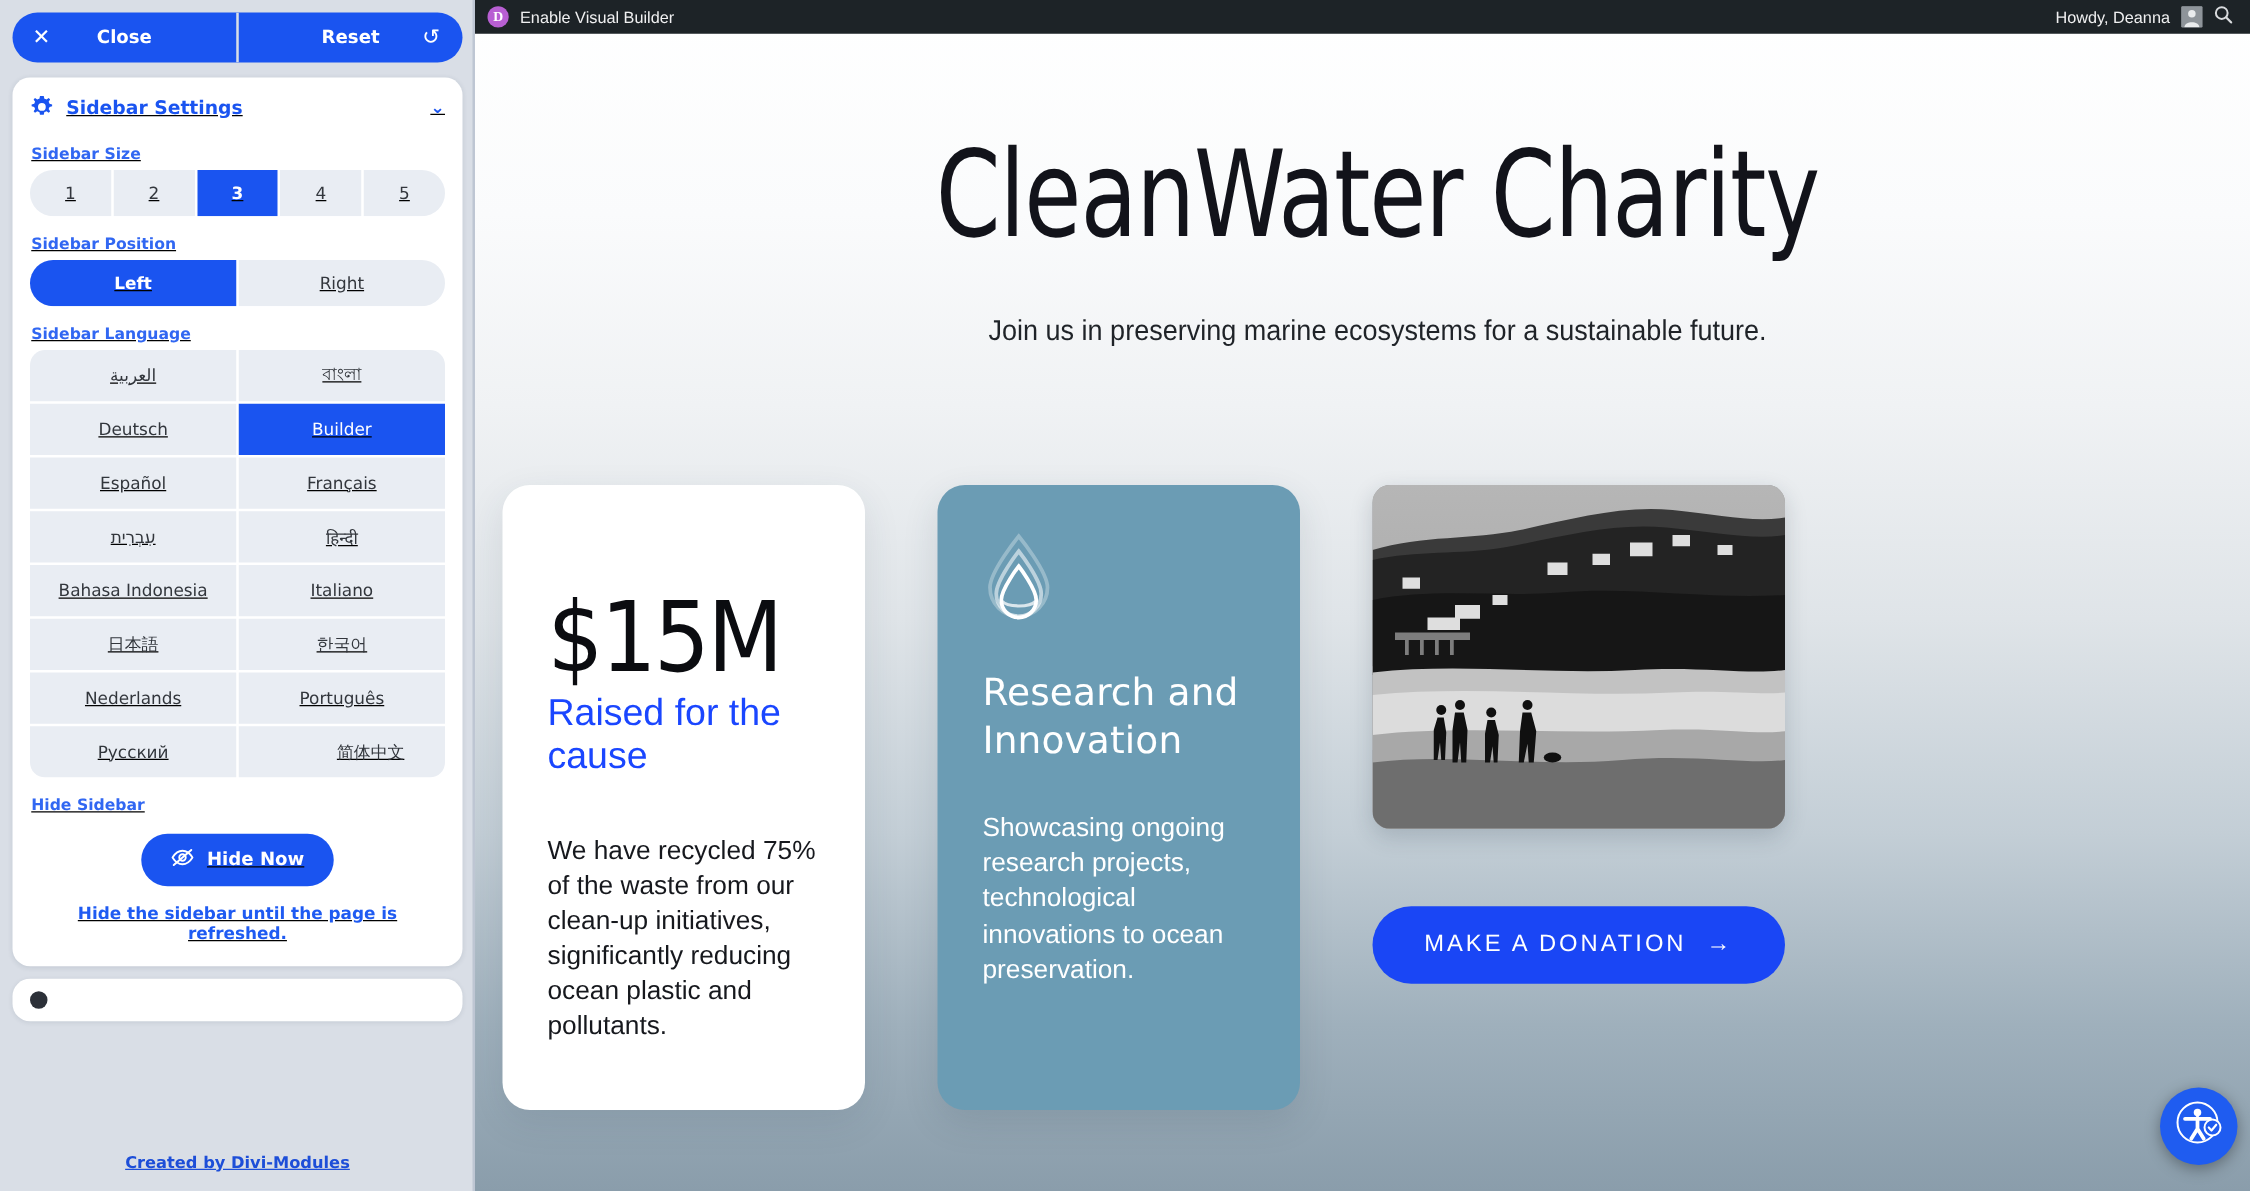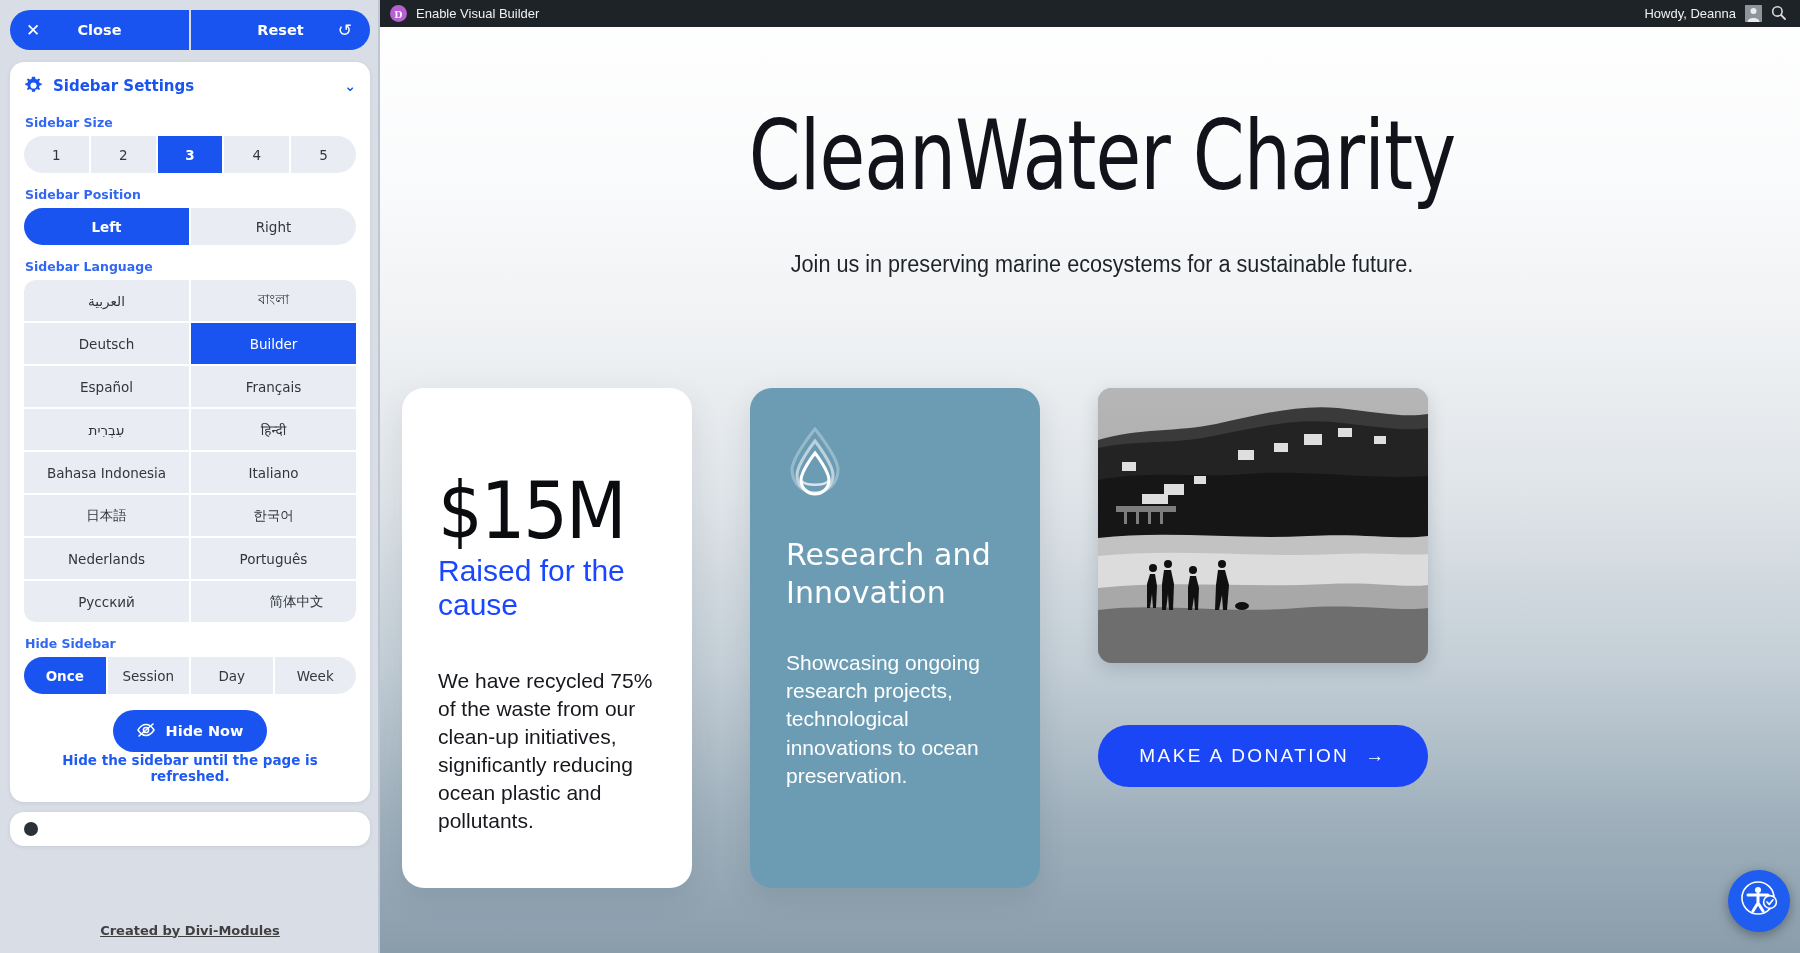"Sidebar Settings" .acc-card { text-decoration: none -> underline }
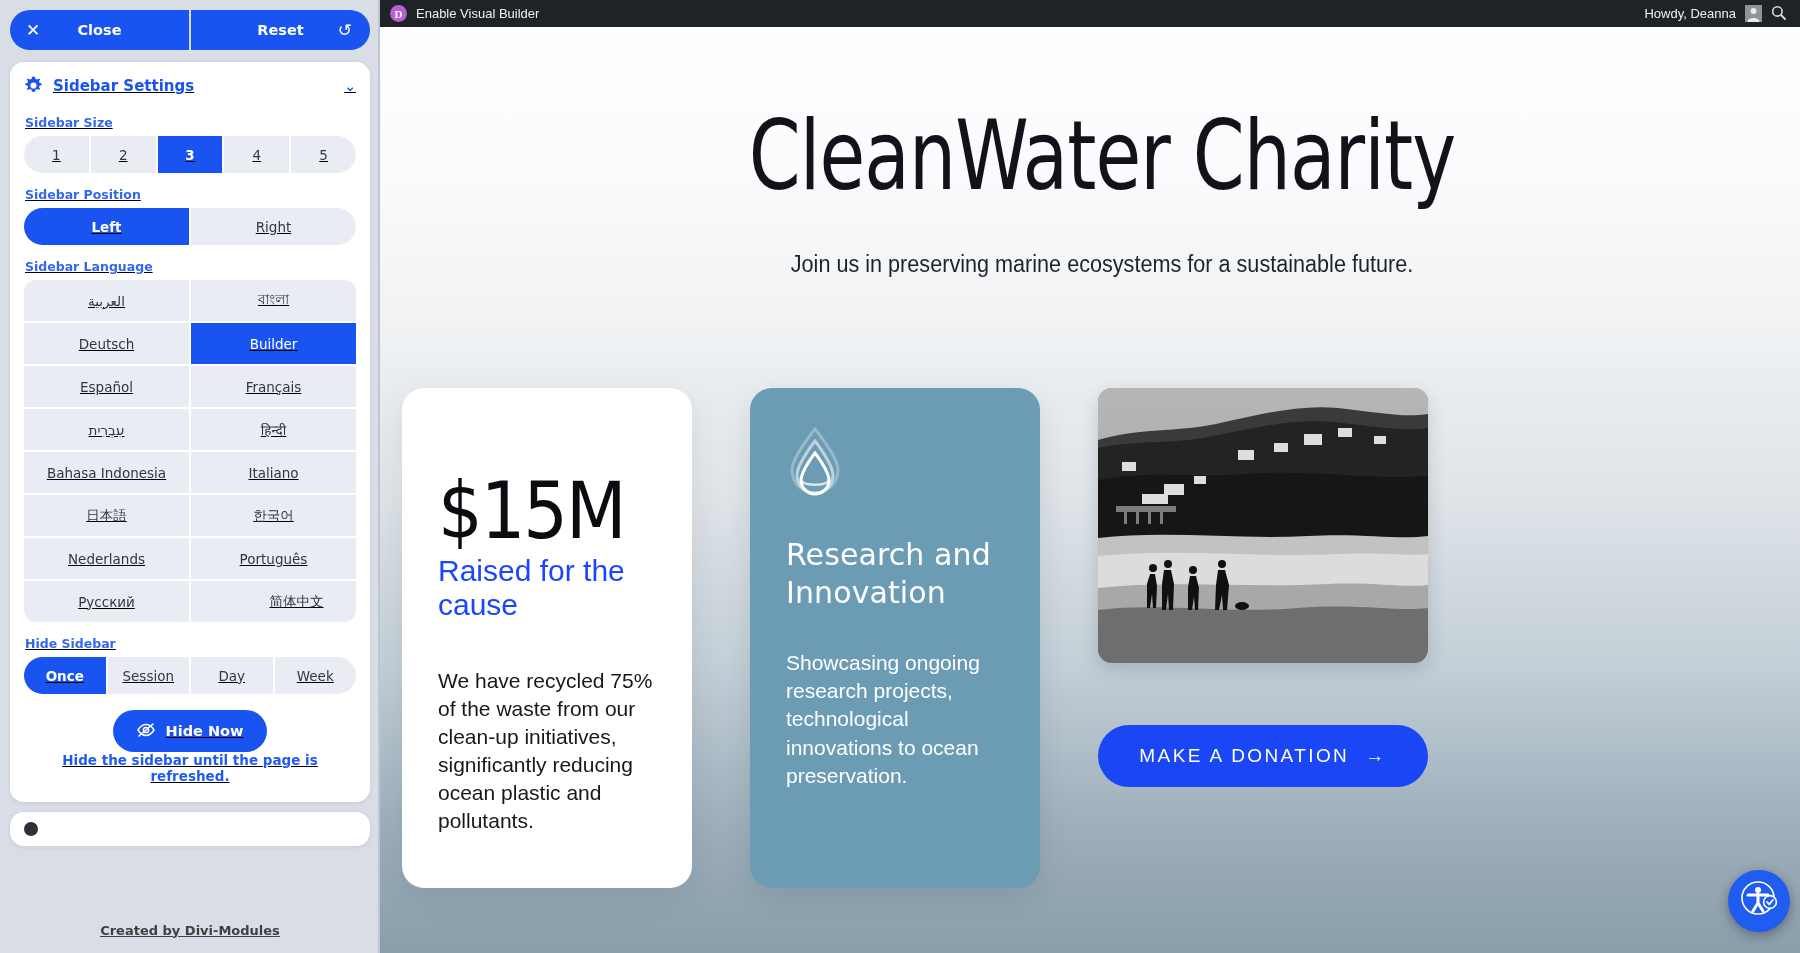"Once" div.seg { html: <div> <div>Once</div> <div>Session</div> <div>Day</div> <div>Week</div> </div> -> none }
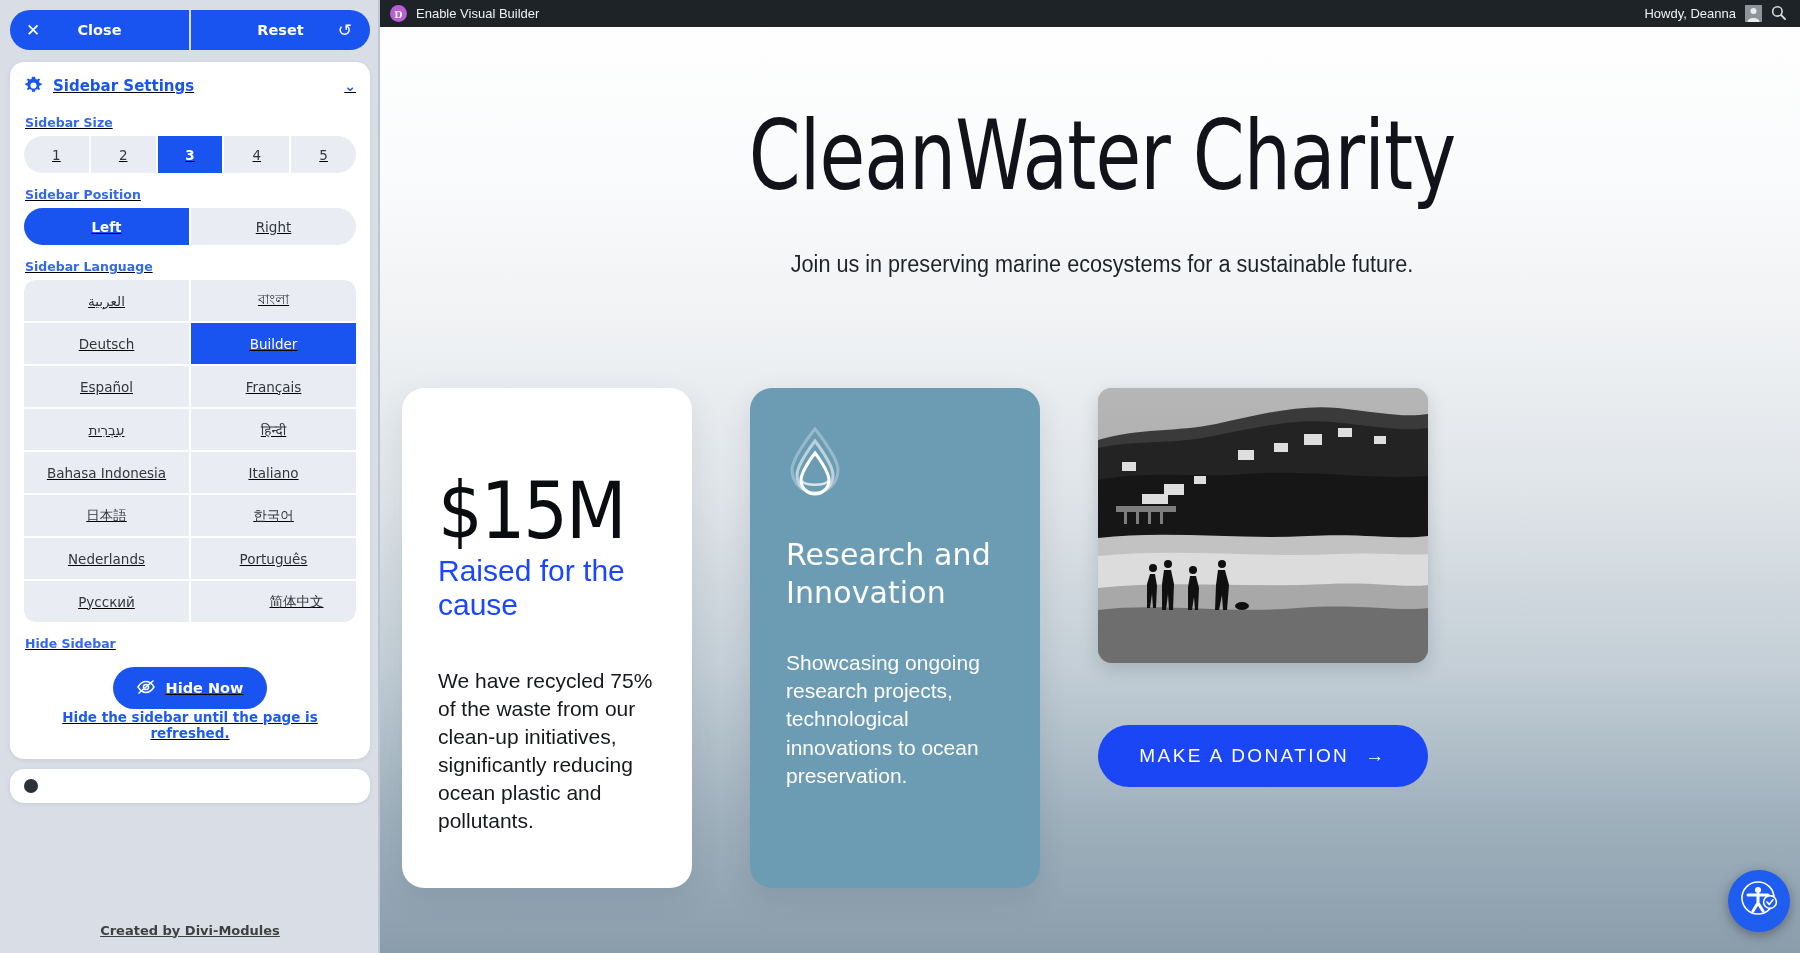"Hide the sidebar until the" .hint { margin-top: none -> 14px }
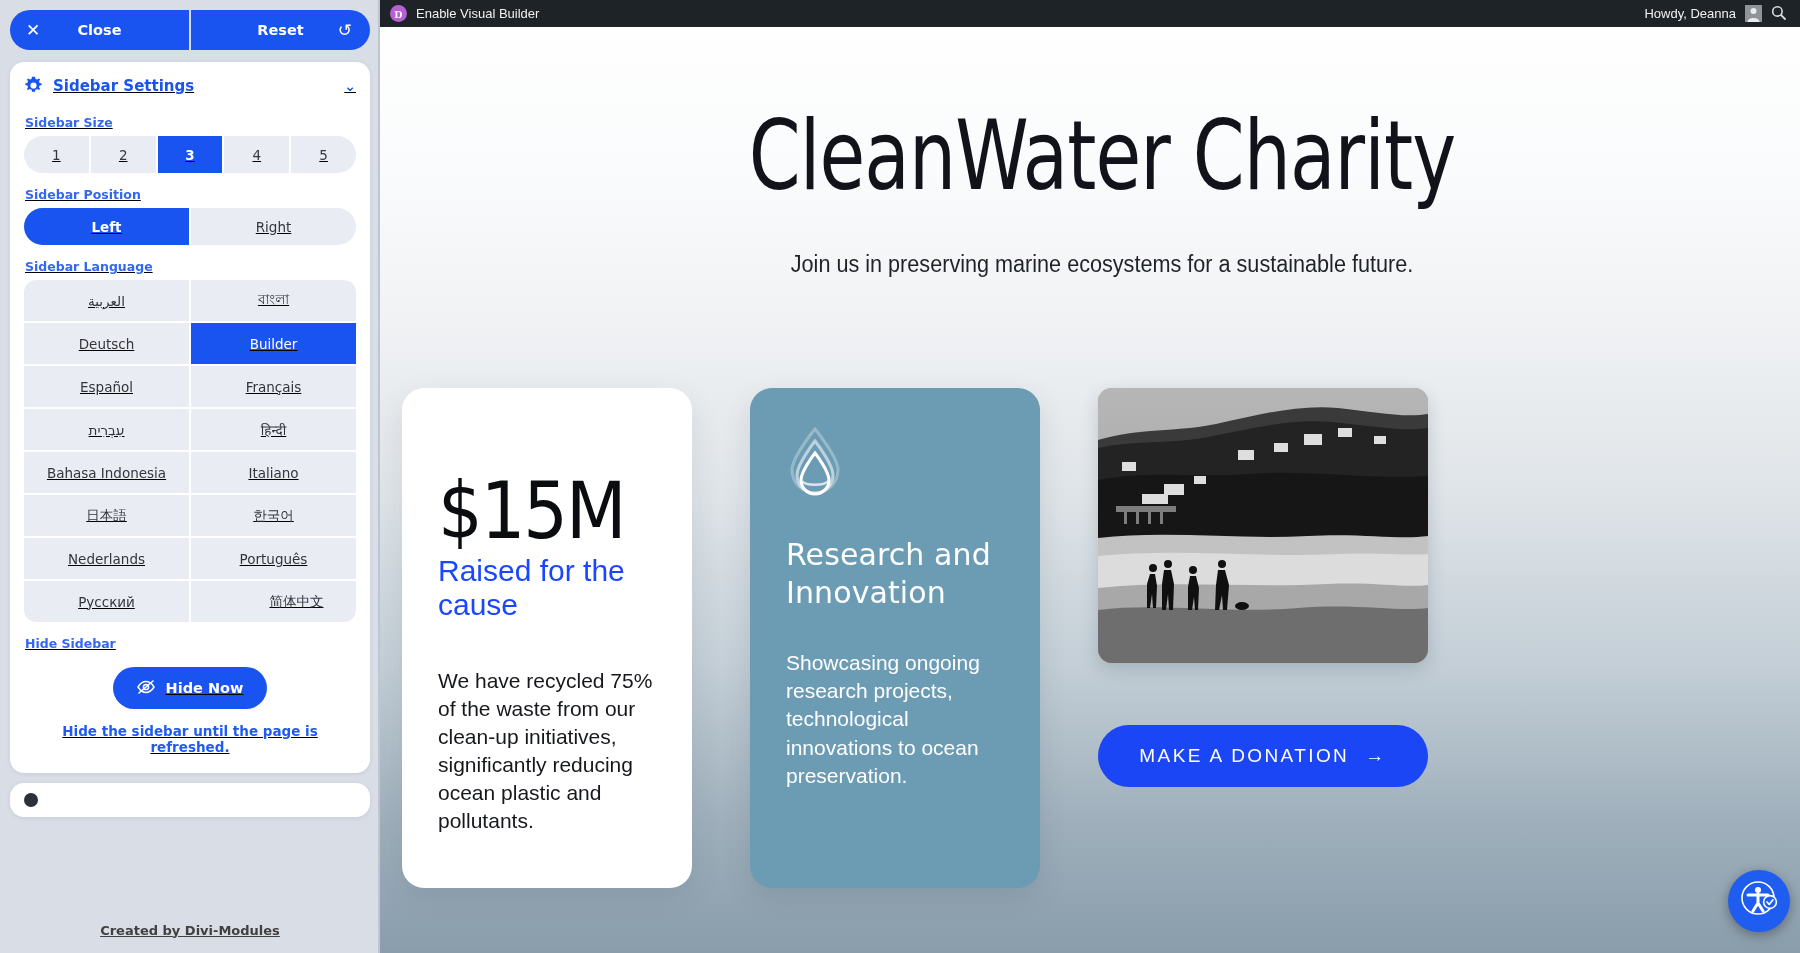"Created by Divi-Modules" .panel-footer a { color: #404040 -> #1d4ed8 }
